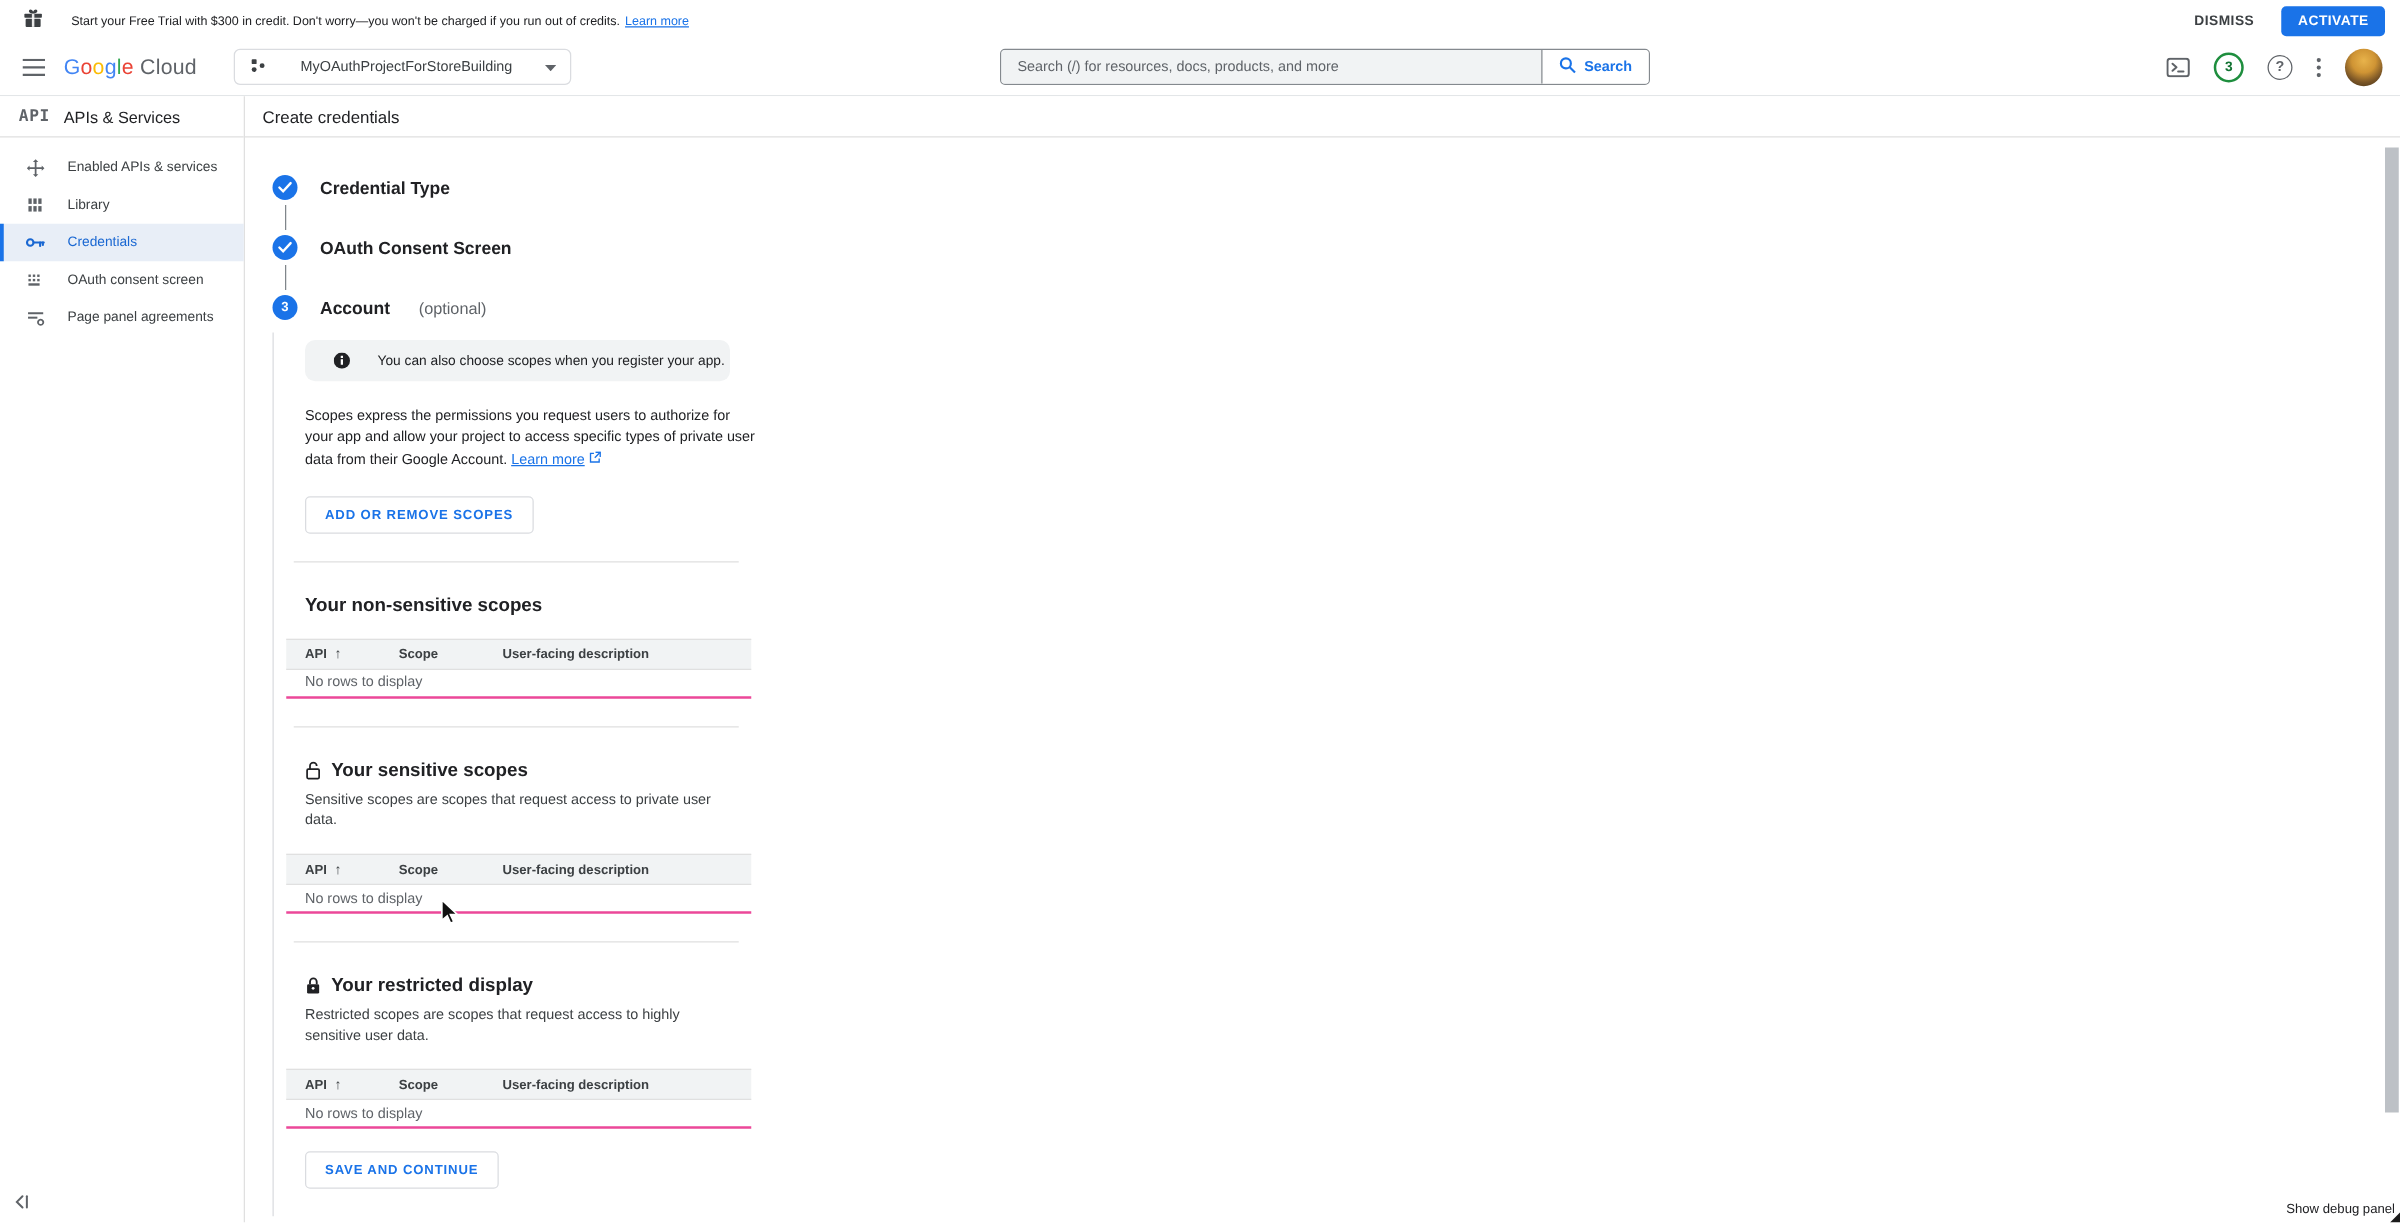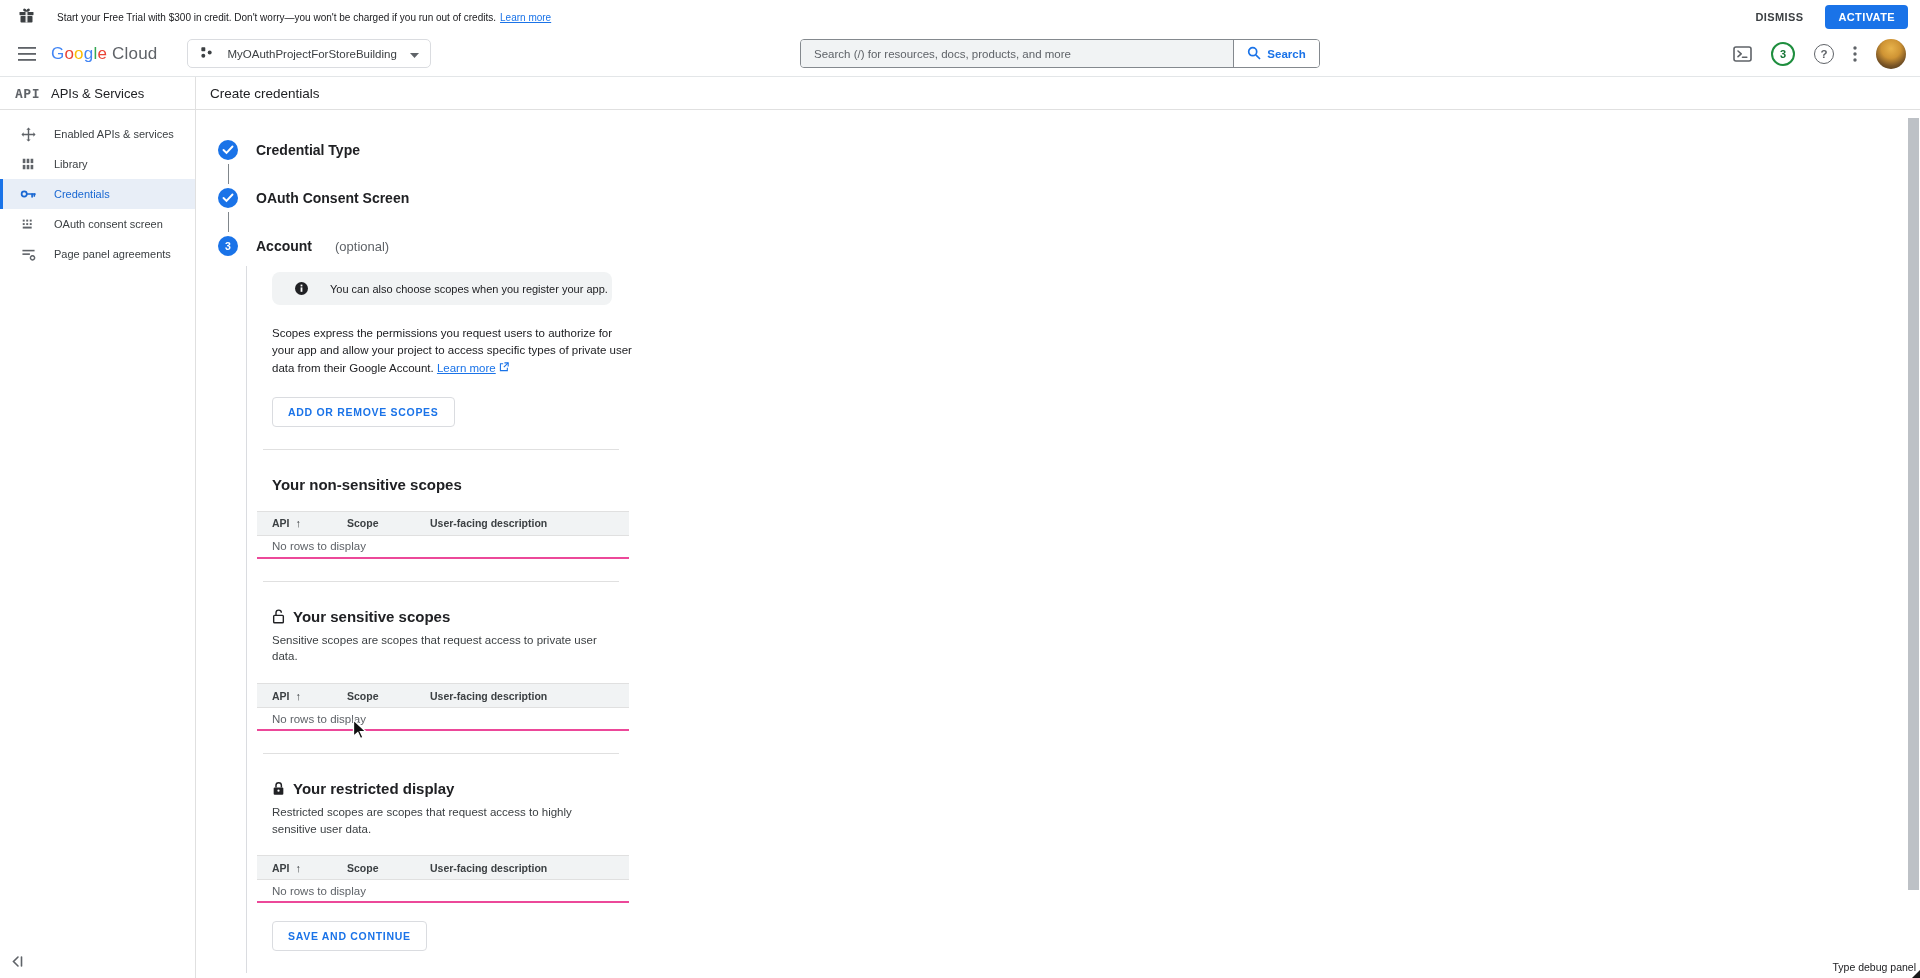"MyOAuthProjectForStoreBuilding" .project-btn { gap: 13px -> 26px }
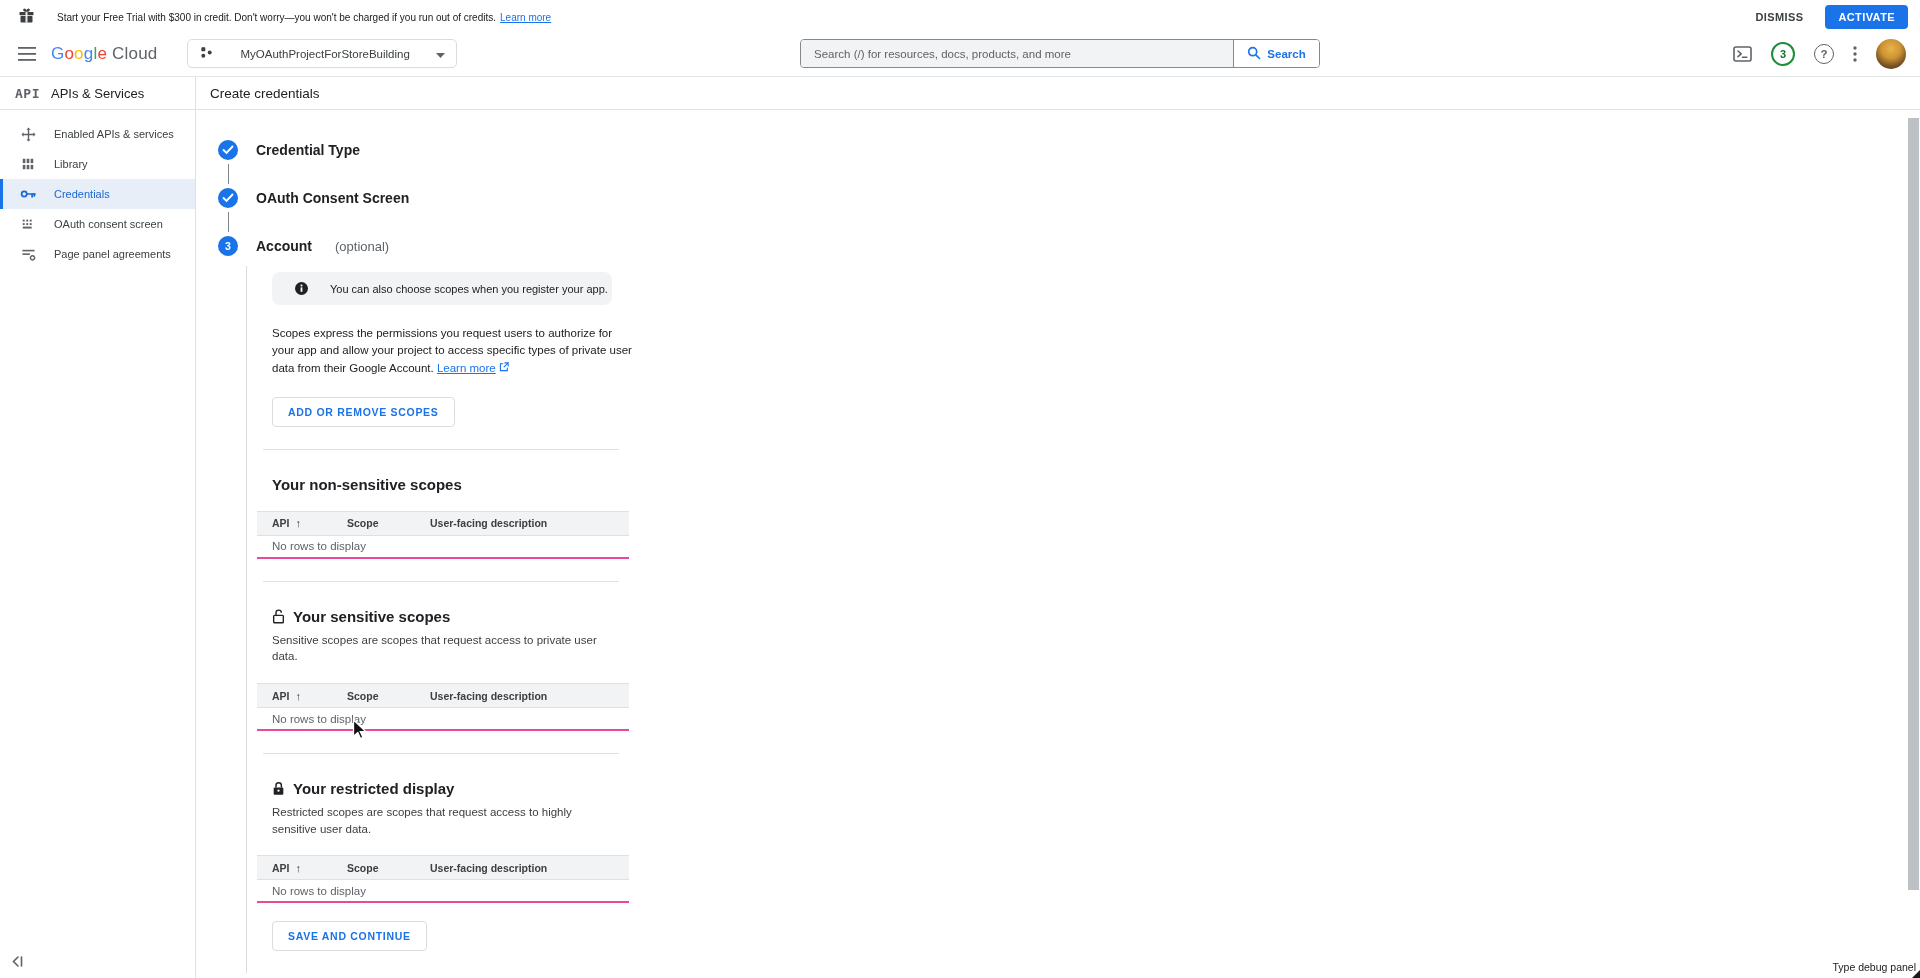"You can also choose scopes" .step3-body { margin-left: 28px -> 0 }
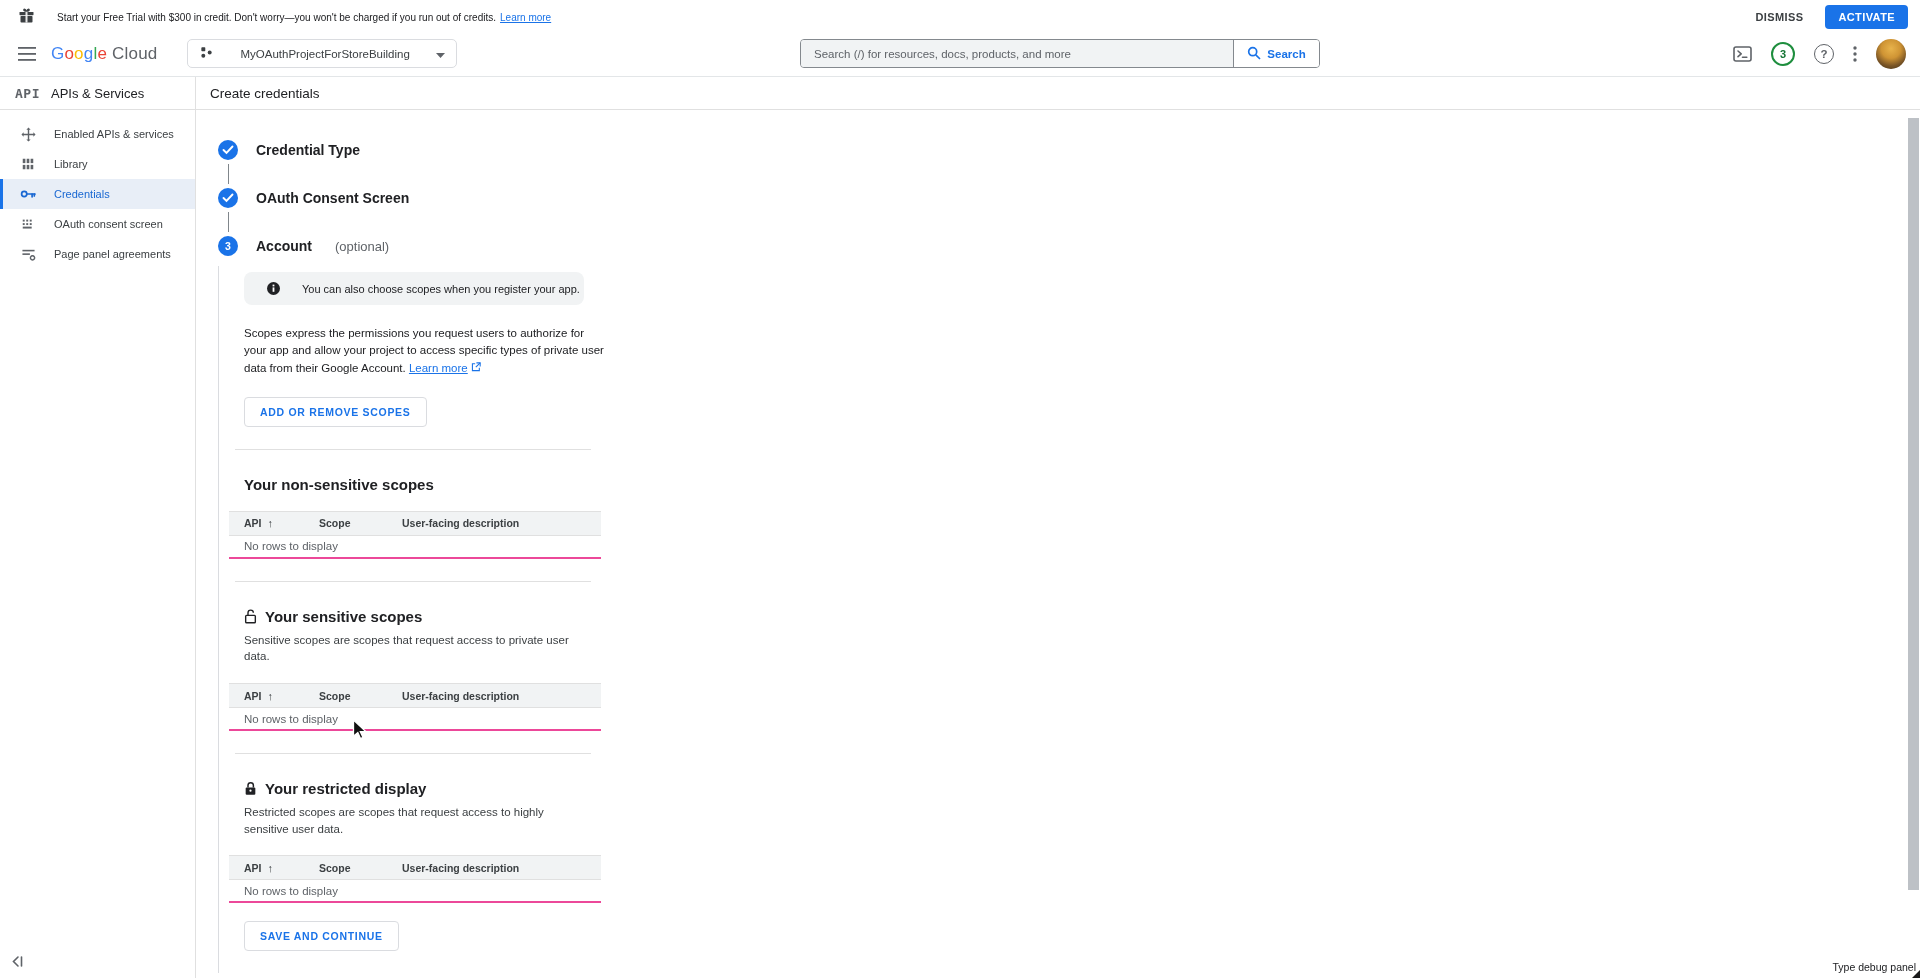"Type debug panel" span.debug-label { text: Type -> Show }
